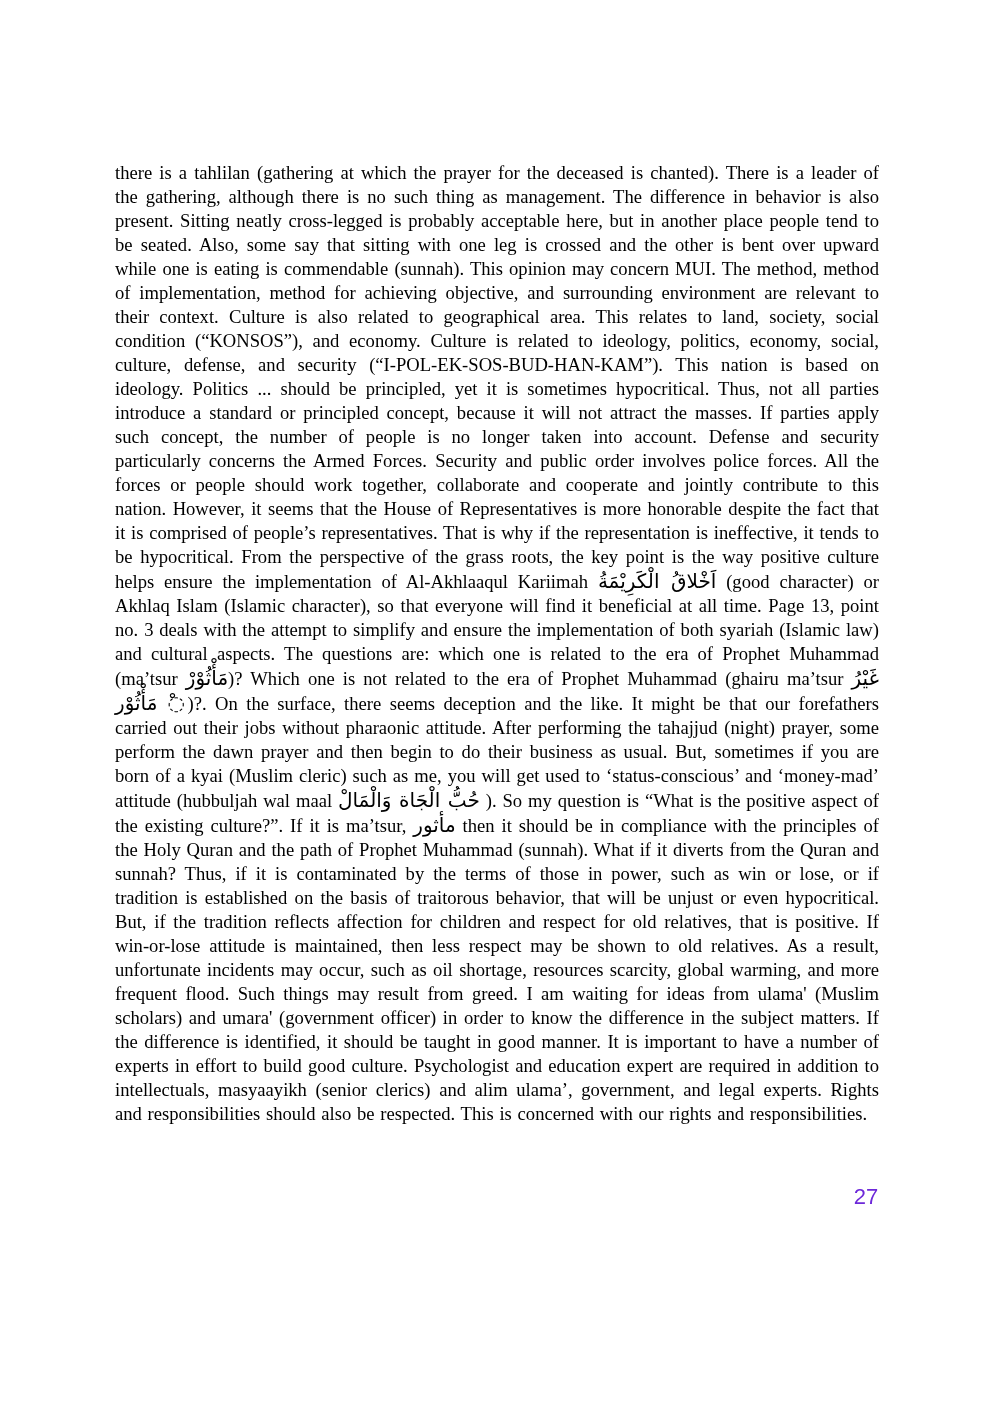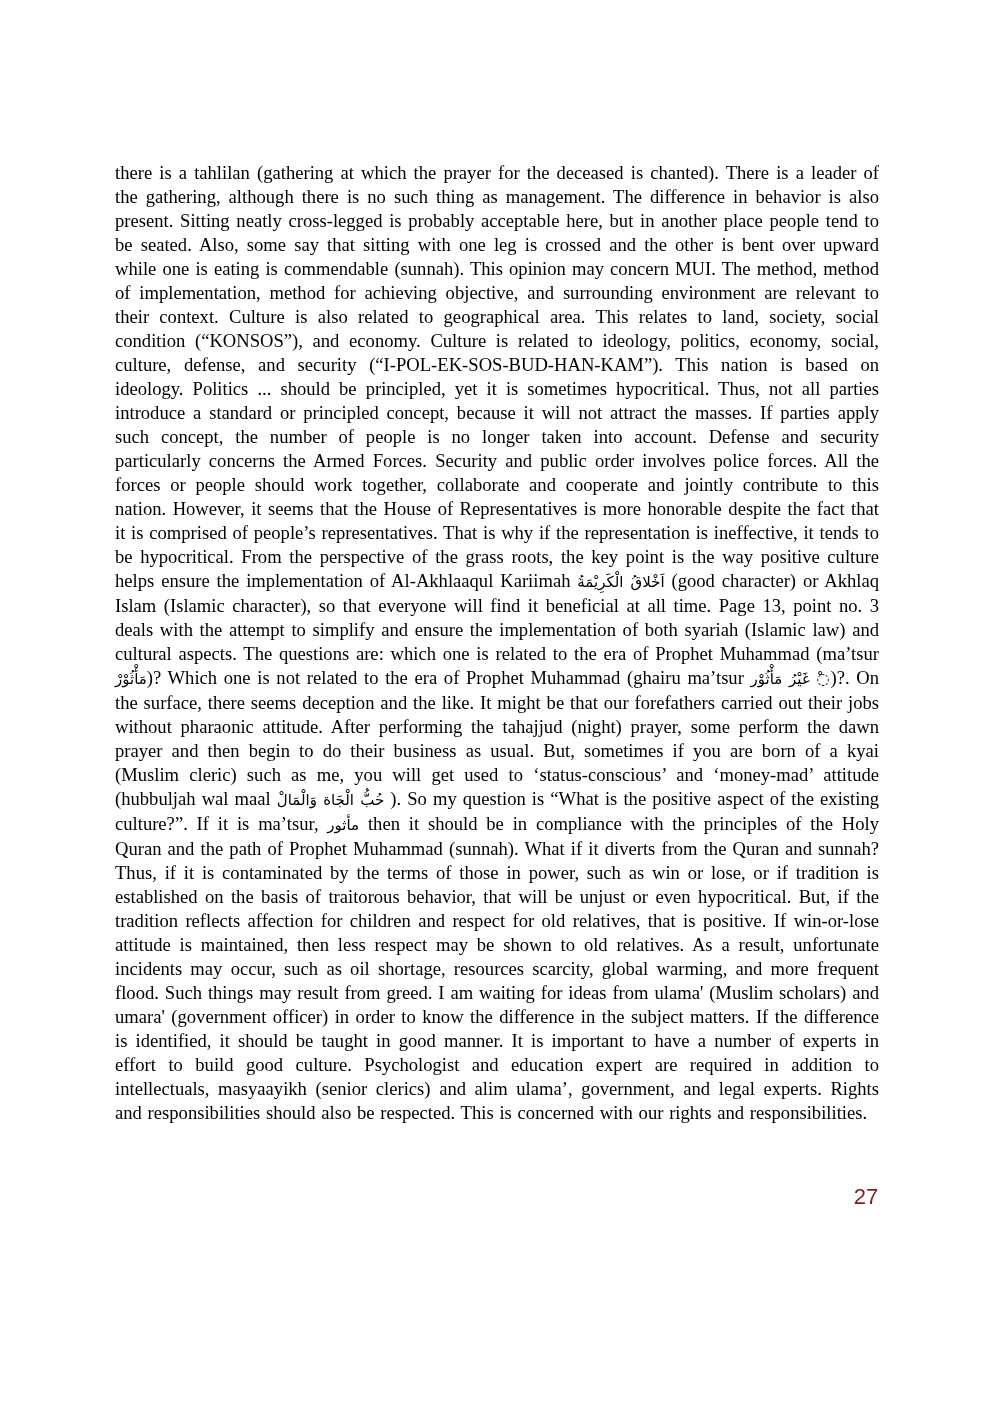"اَخْلاقُ الْكَرِيْمَةُ" .run-arabic { font-size: 15px -> 20px }
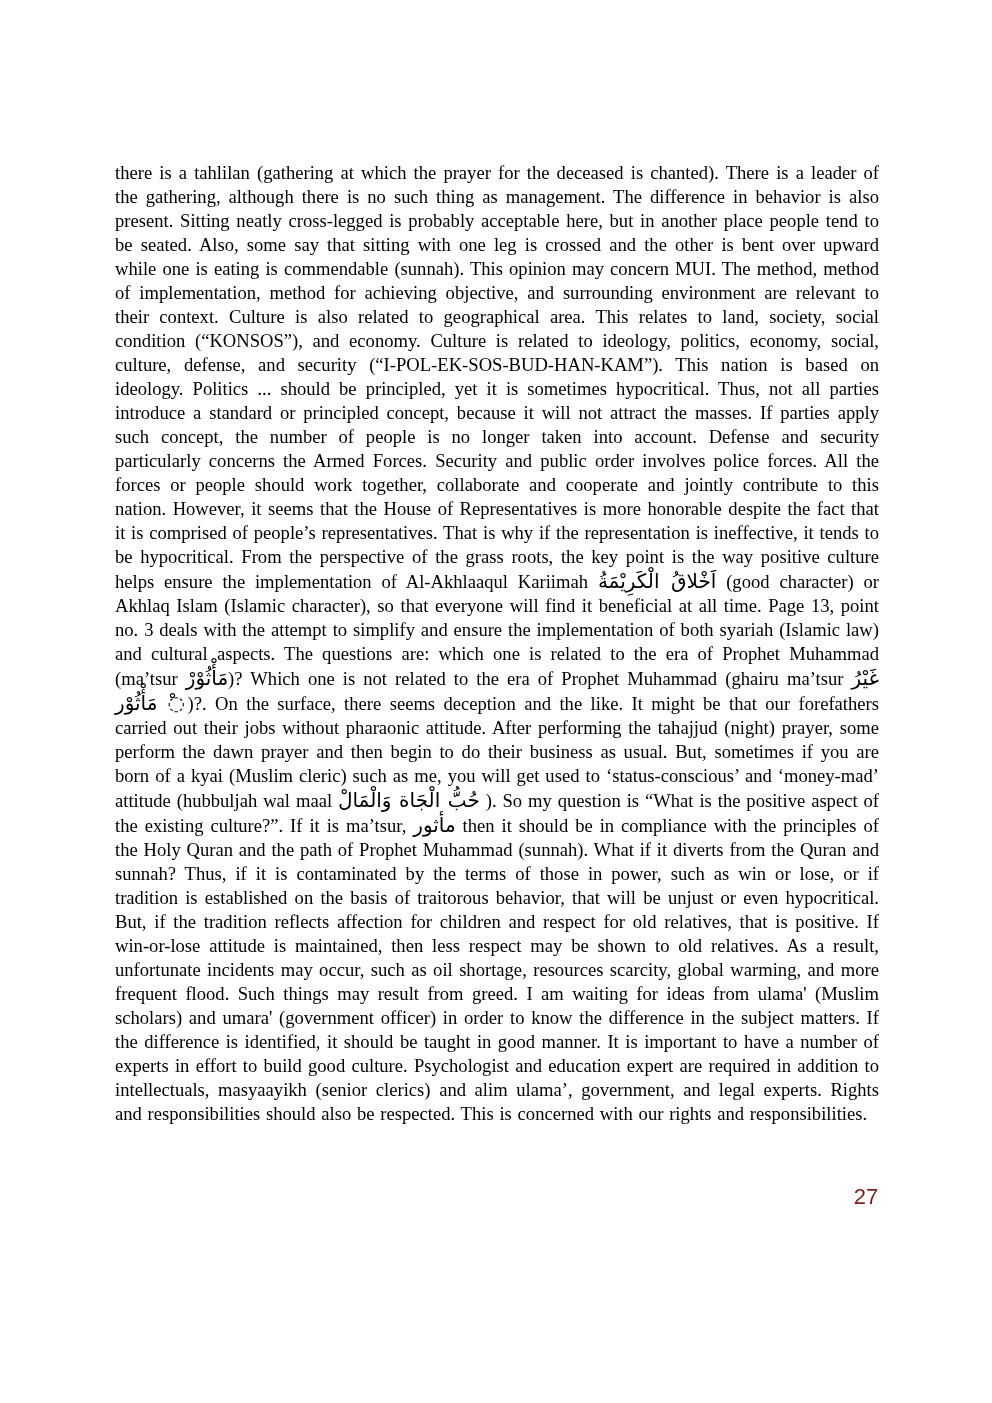"27" .page-number { color: #7f1d1d -> #6d28d9 }
